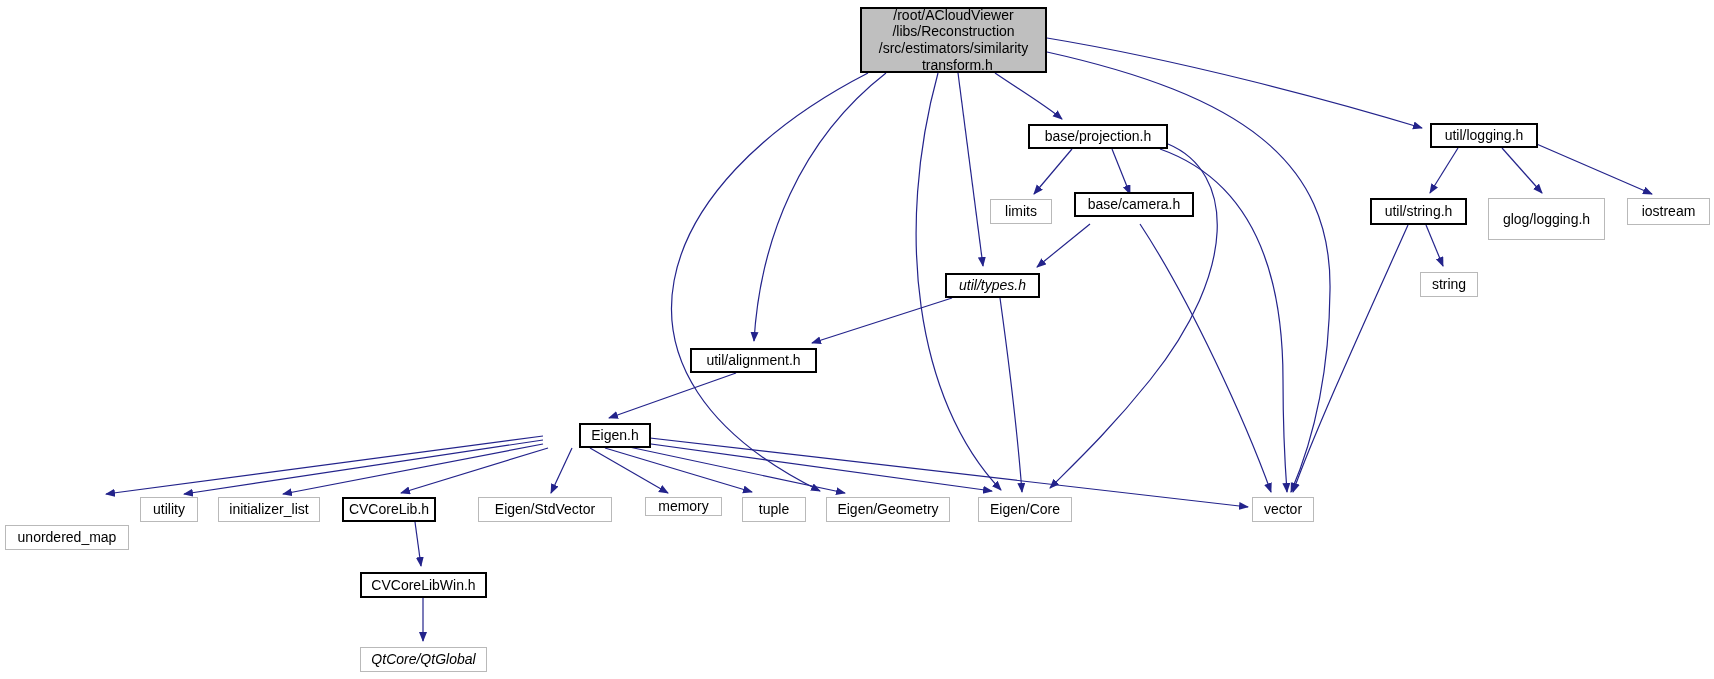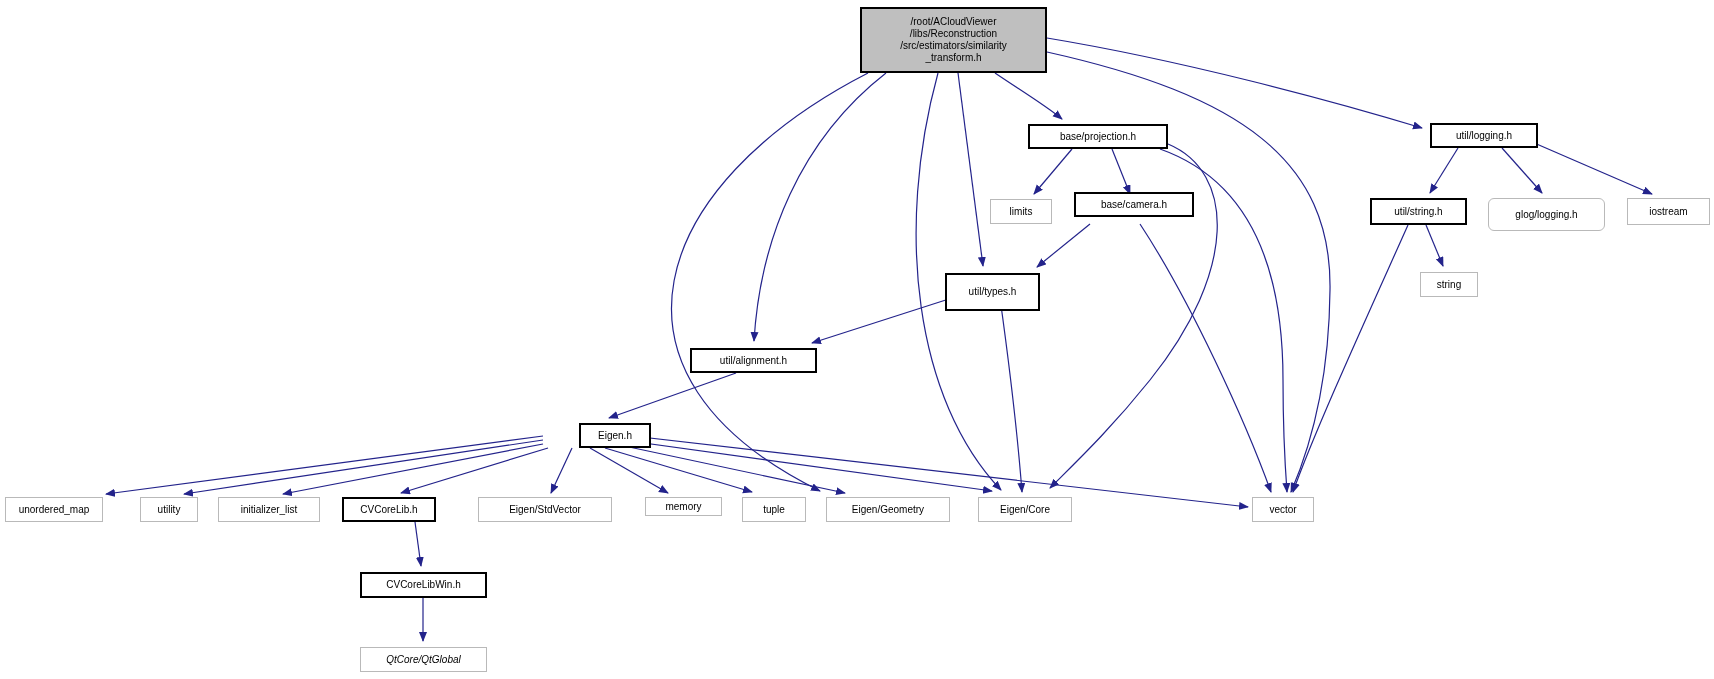"/root/ACloudViewer" .node { font-size: 10px -> 14px }
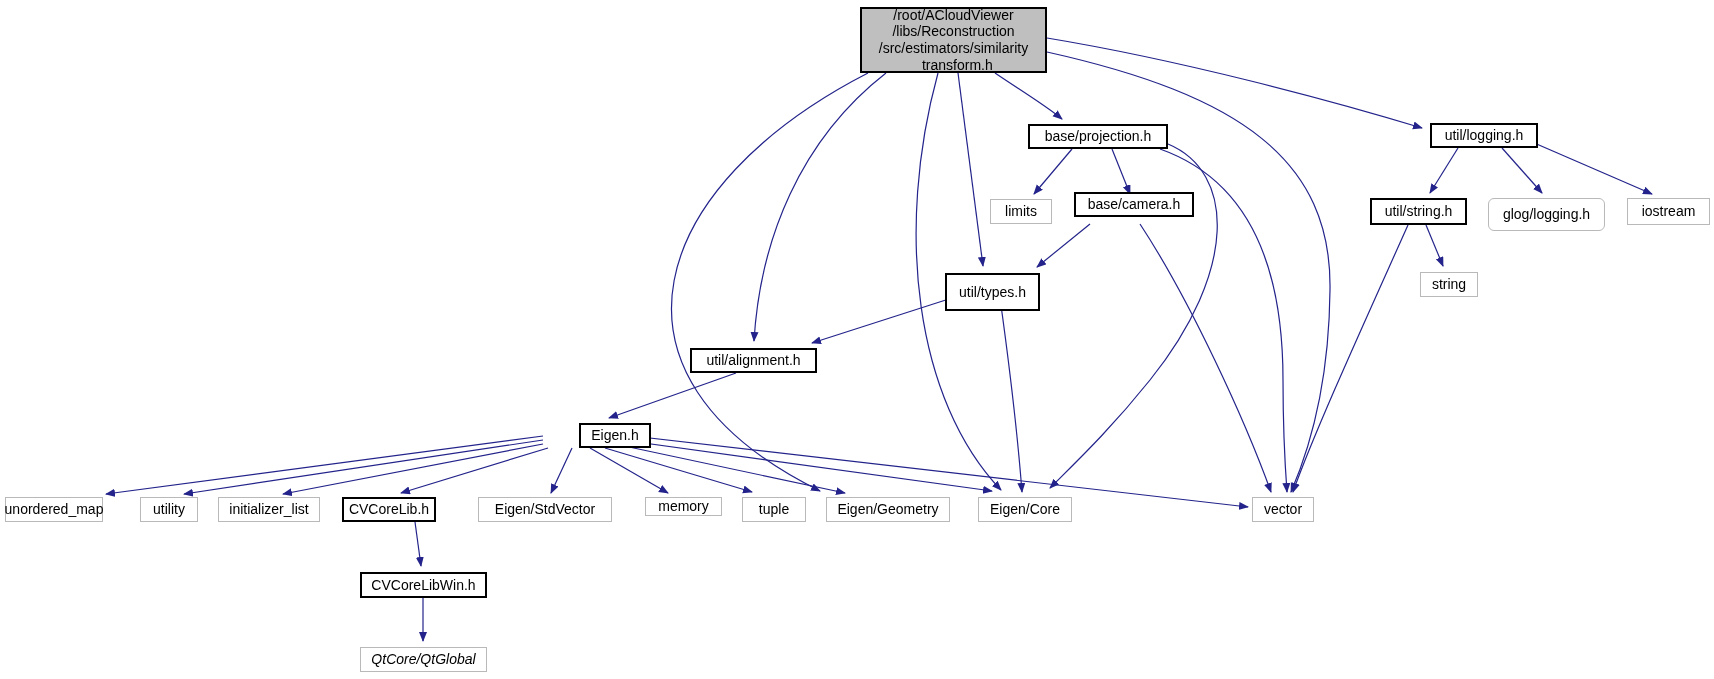"glog/logging.h" div.node { border-radius: 6px -> none; height: 33px -> 42px }
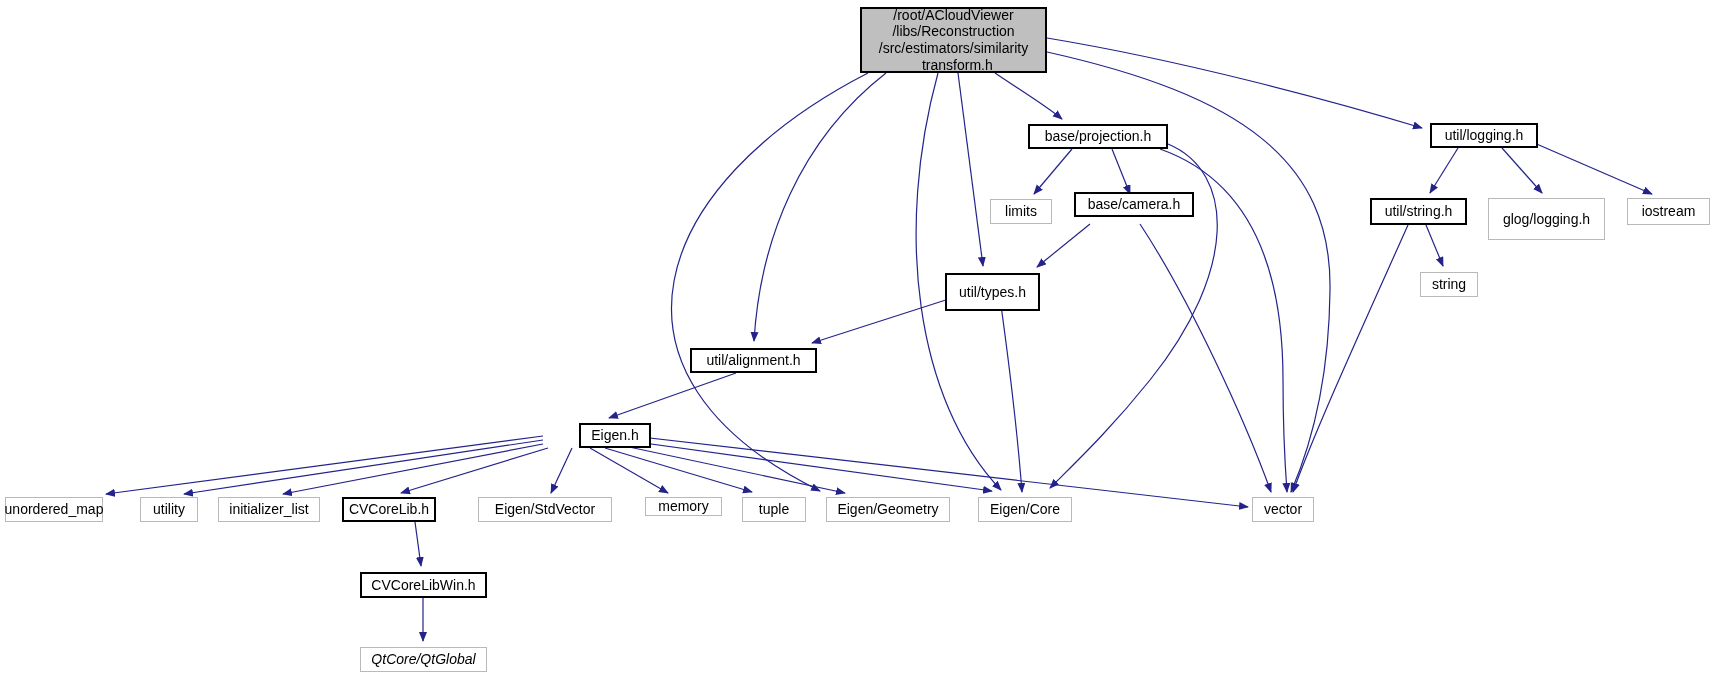"util/types.h" div.node { font-style: none -> italic; height: 38px -> 25px }
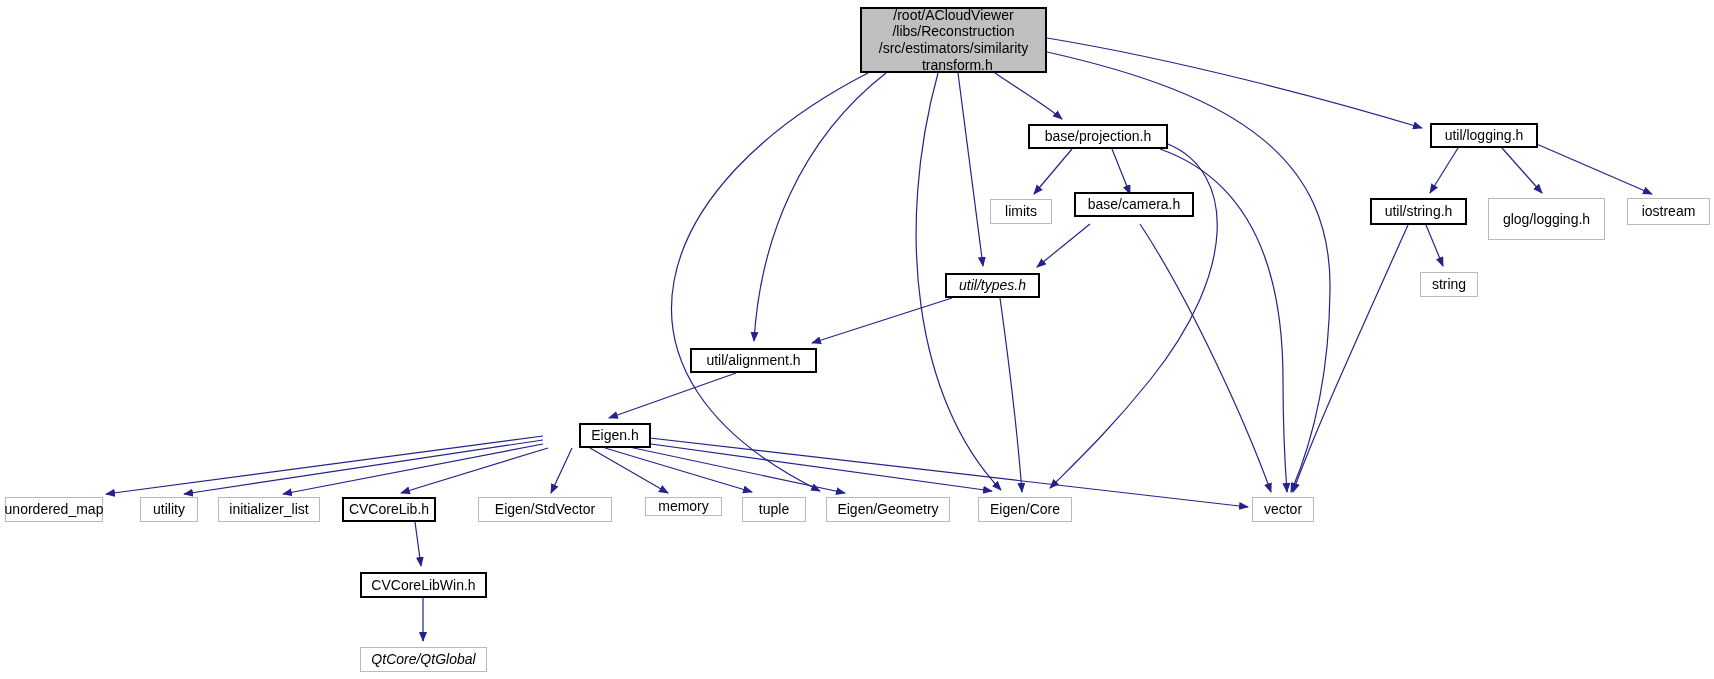"unordered_map" div.node { top: 497px -> 525px; width: 98px -> 124px }
